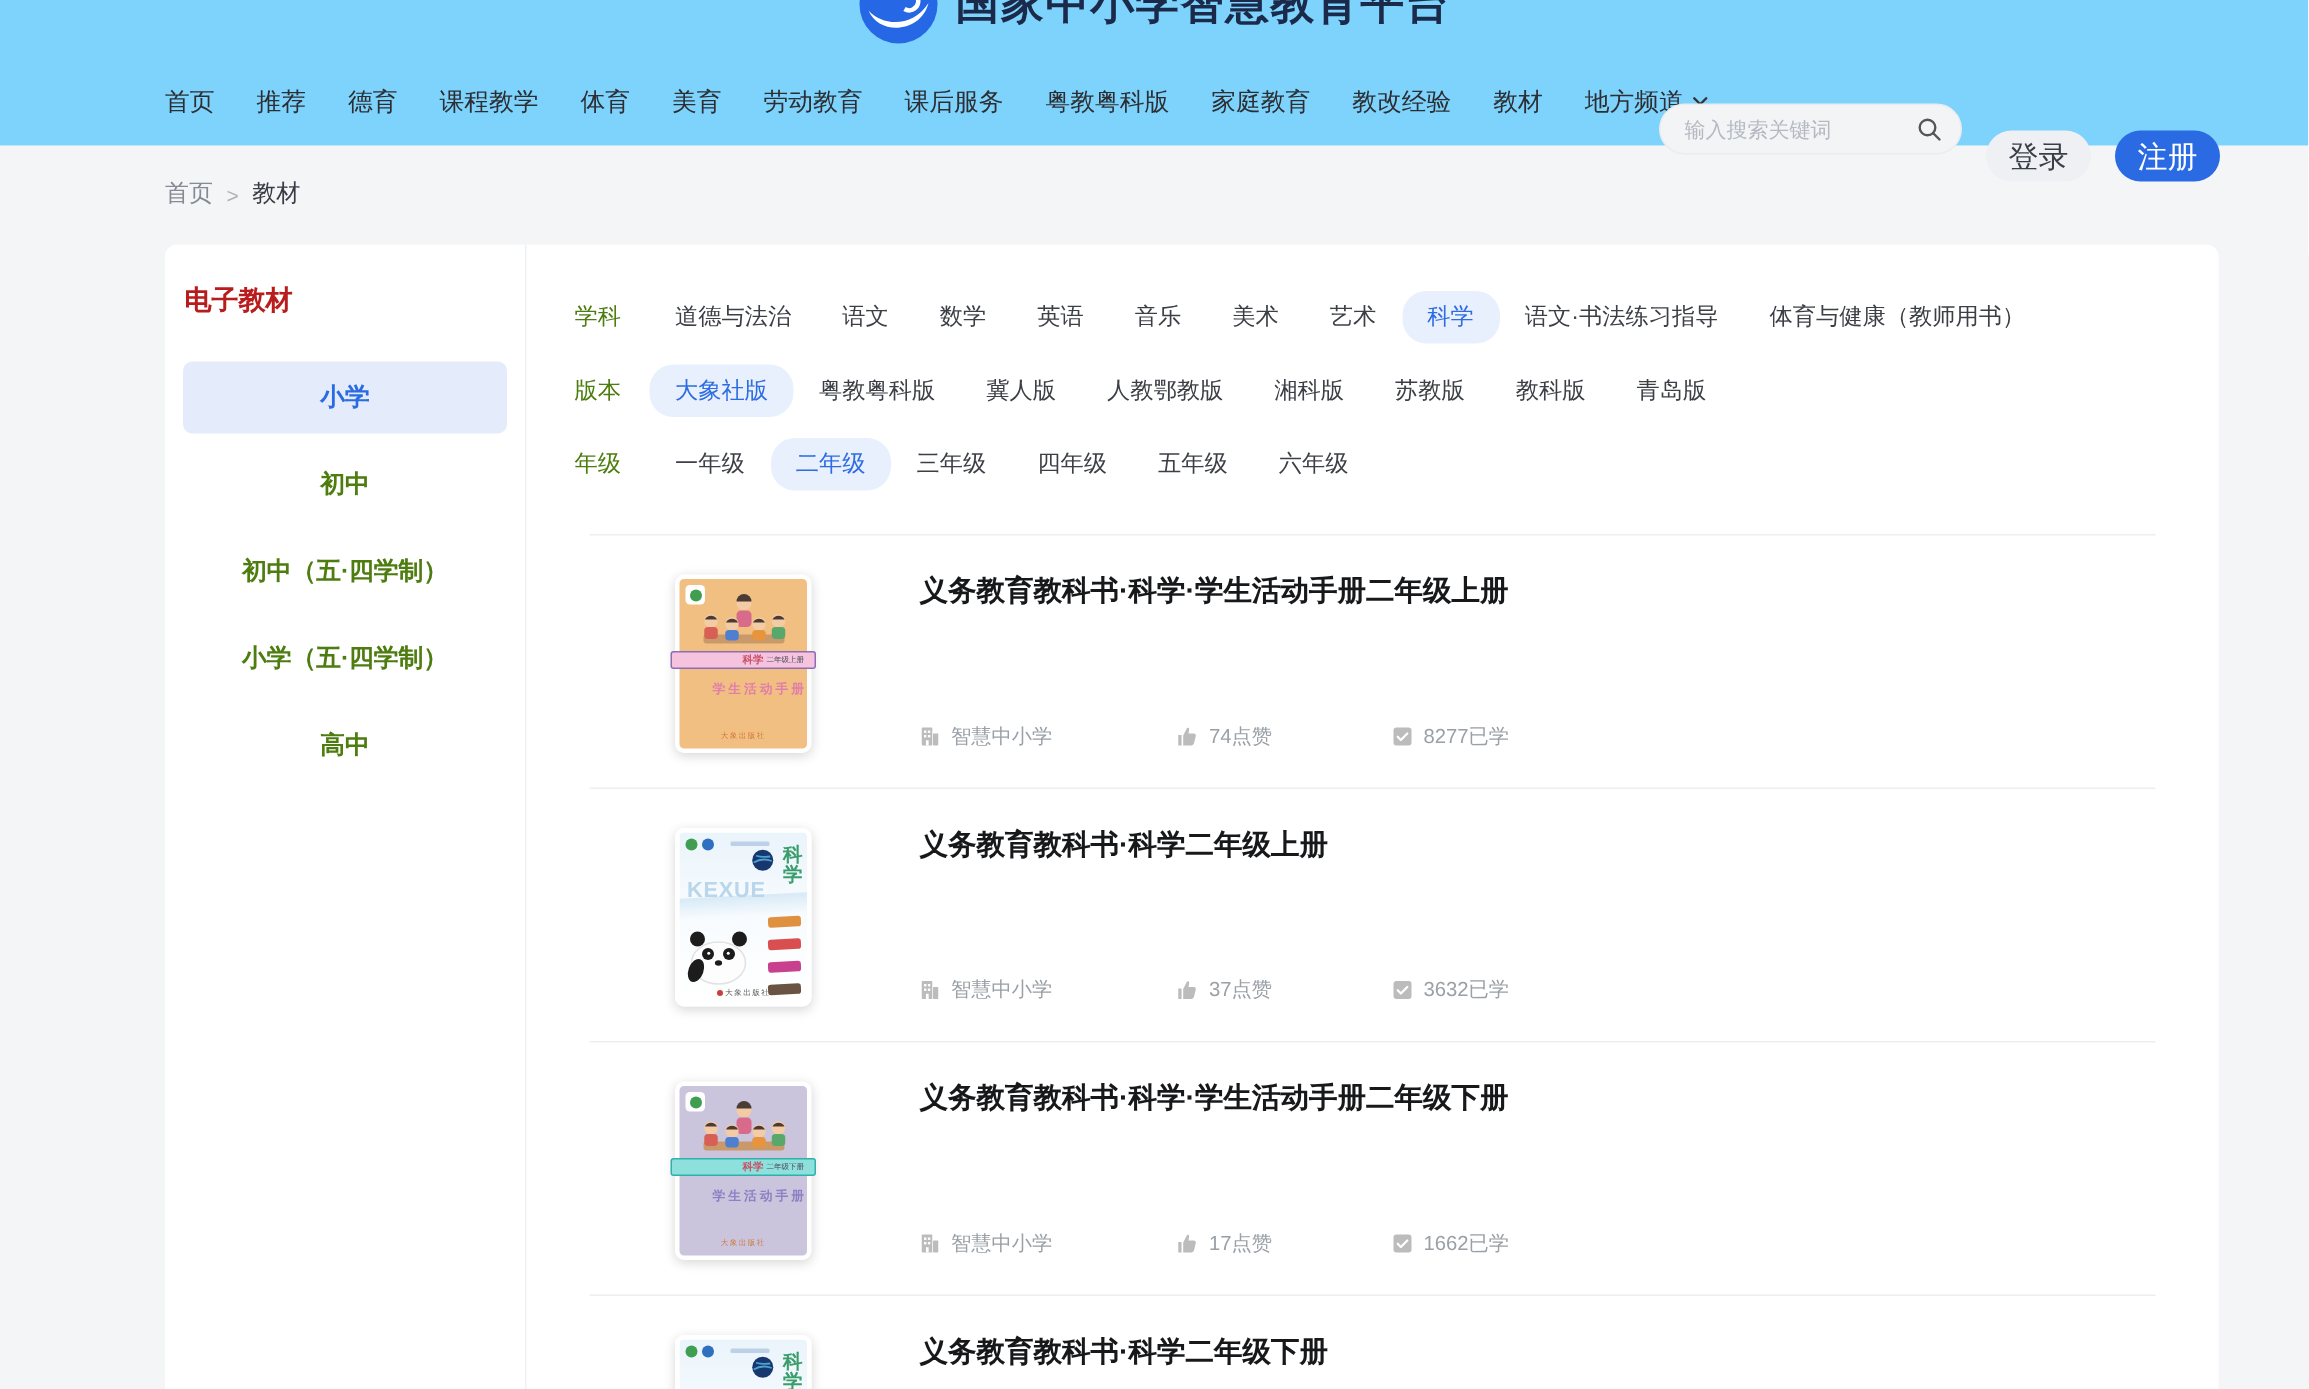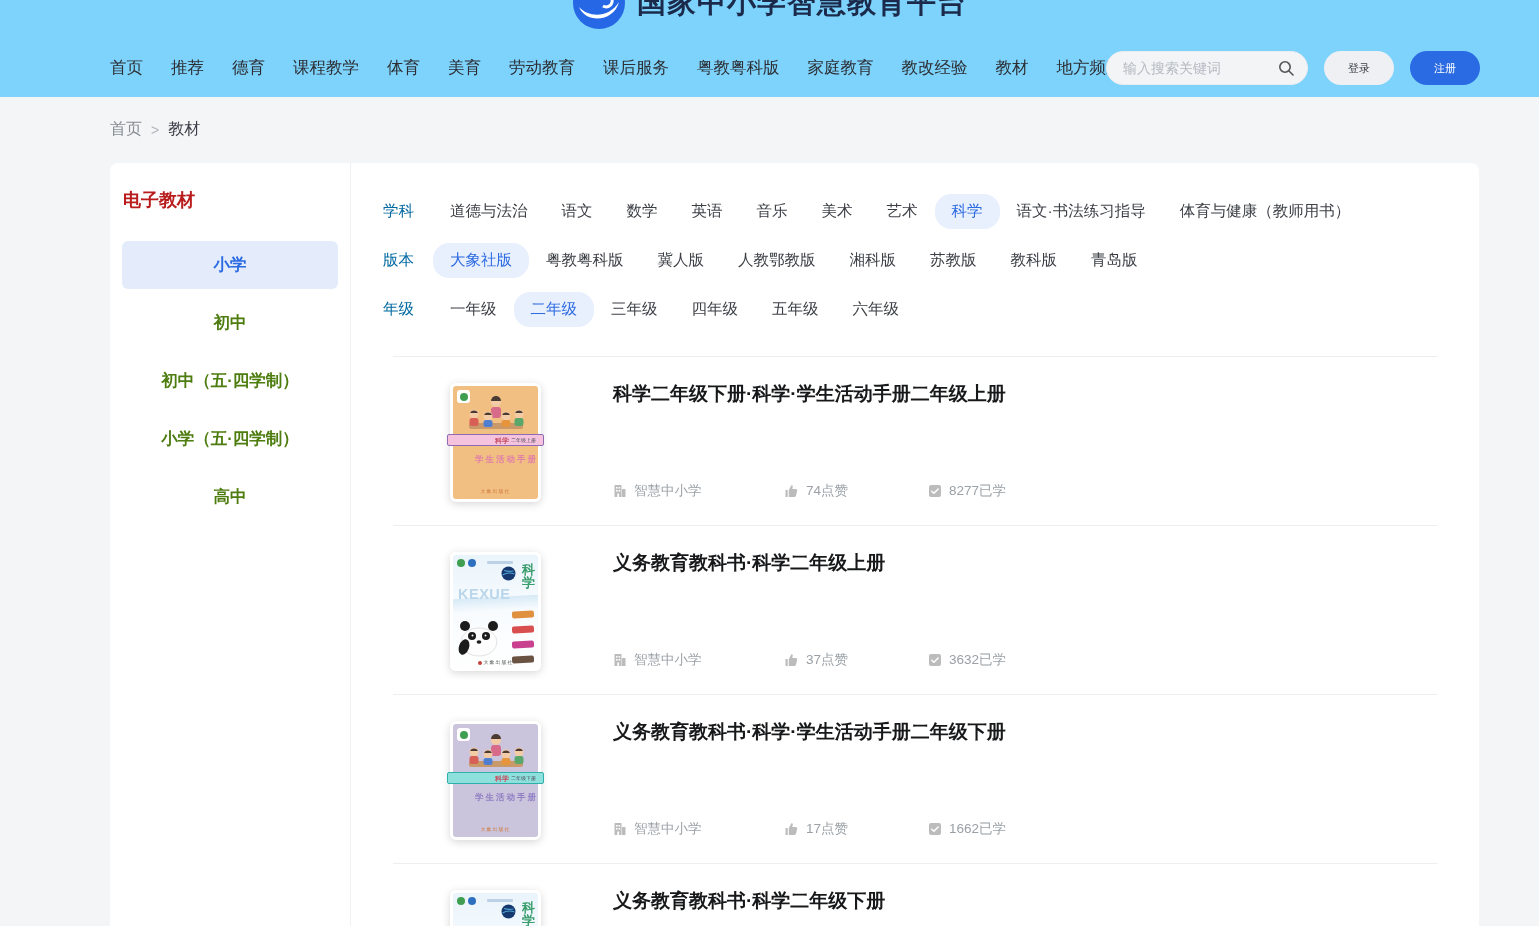"登录" .btn { font-size: 11px -> 20px; margin-top: none -> 36px }
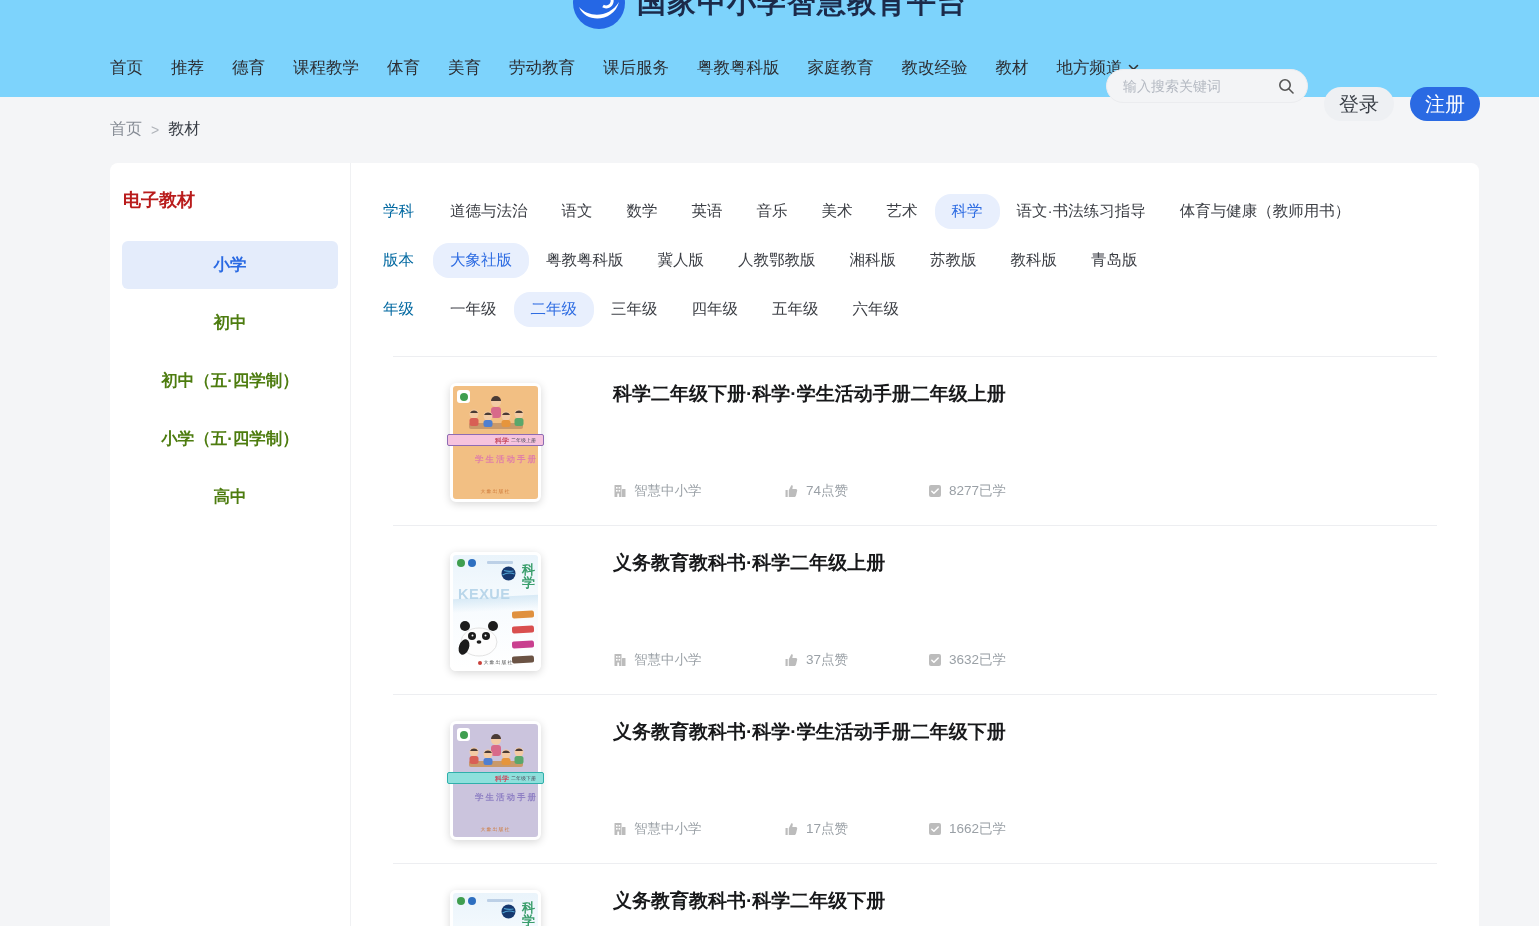"学科" .f-label { color: #0369a1 -> #4d7c0f }
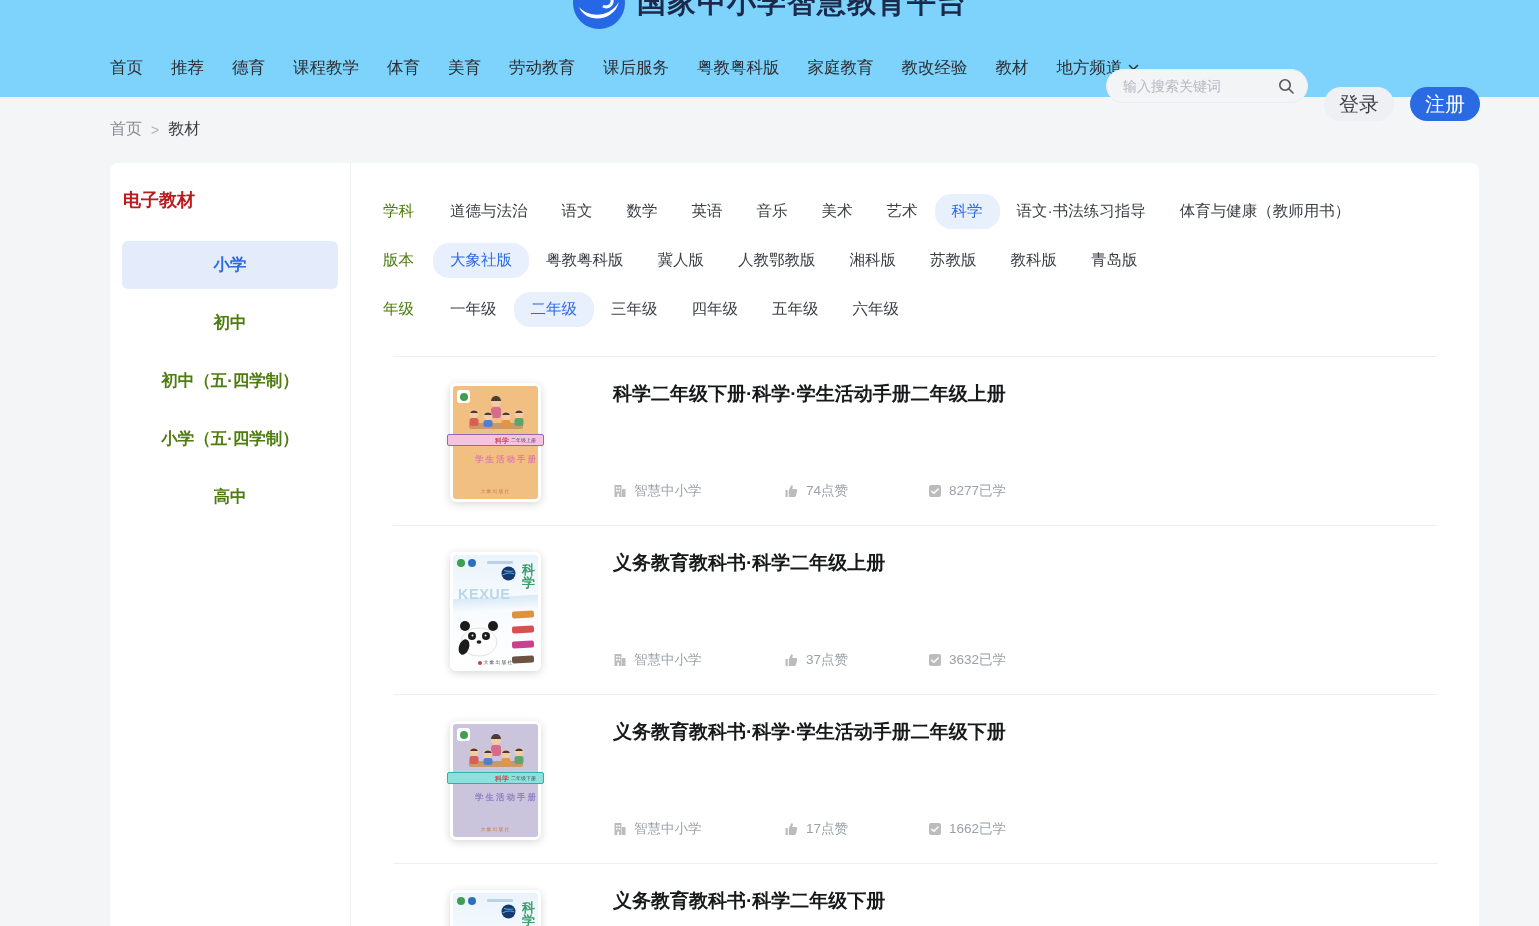"科学二年级下册·科学·学生活动手册二年级上册" div.bk-title { text: 科学二年级下册 -> 义务教育教科书 }
